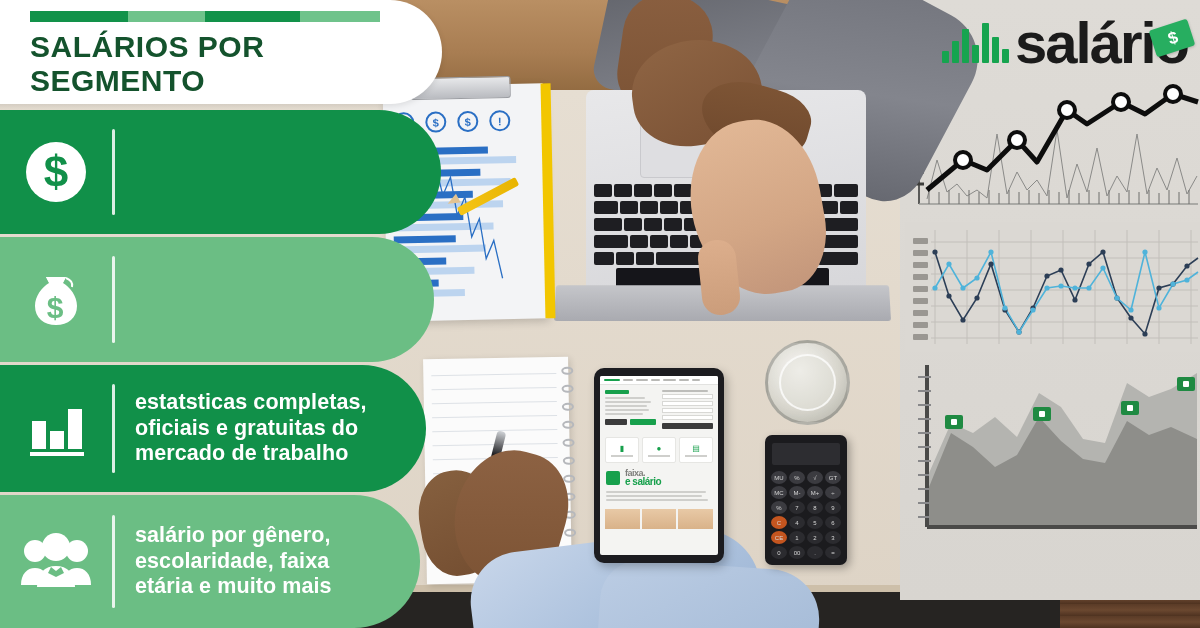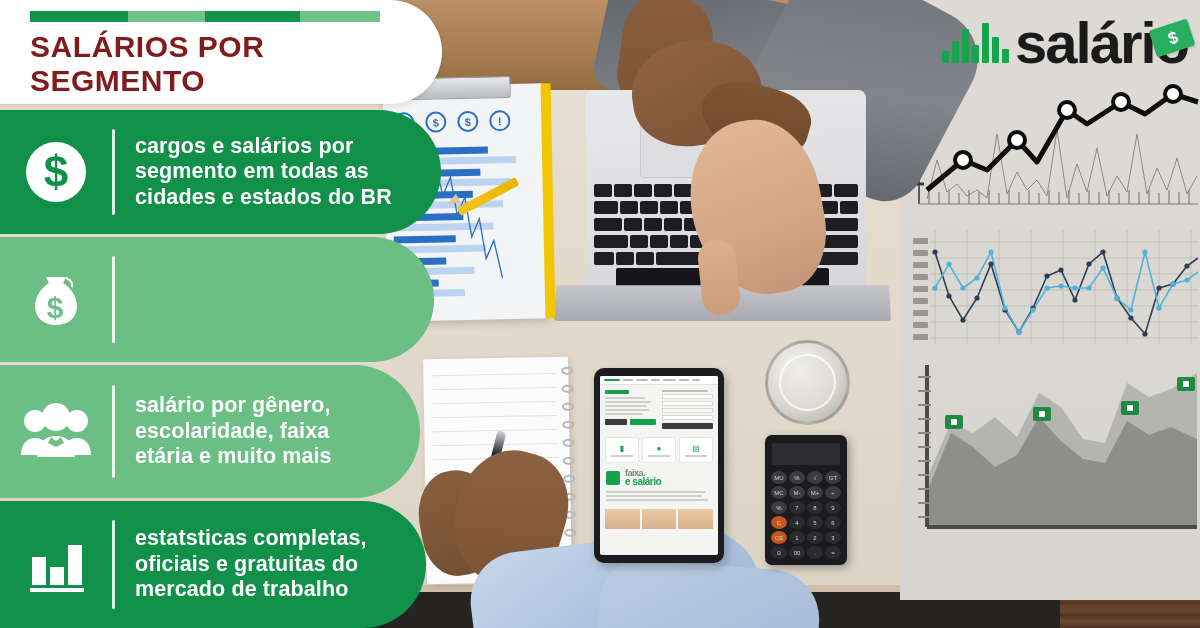"SALÁRIOS POR SEGMENTO" .hdr-title { color: #7f1d1d -> #14532d }
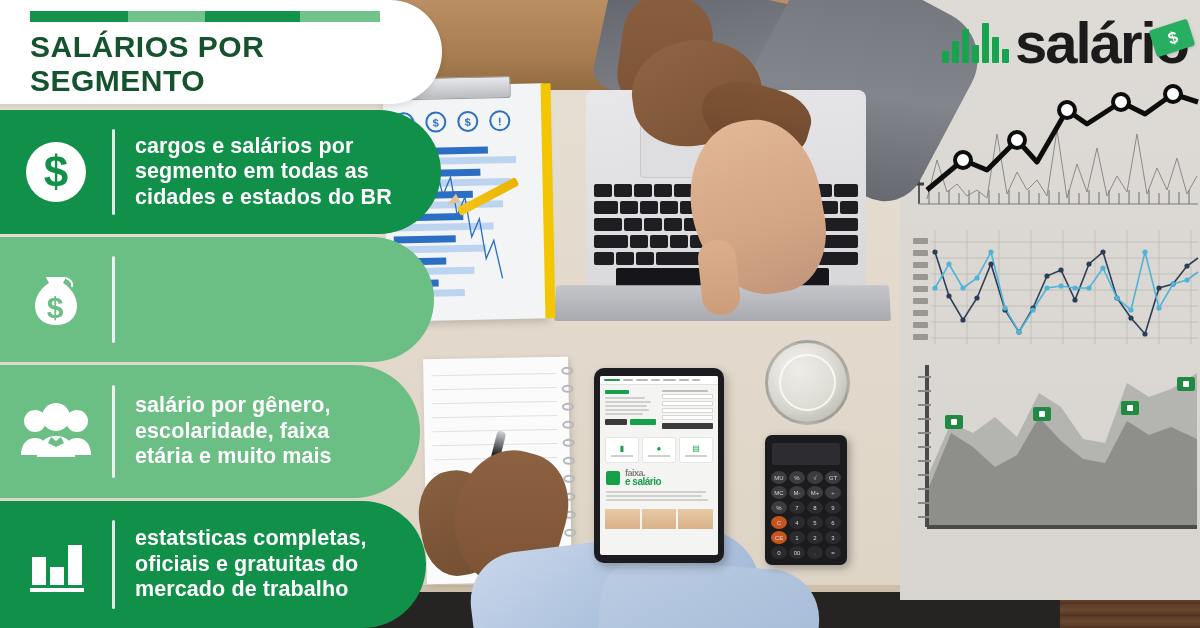"cargos e salários por" div.card-text { html: <div>cargos e salários por segmento em todas as cidades e estados do BR</div> -> none }
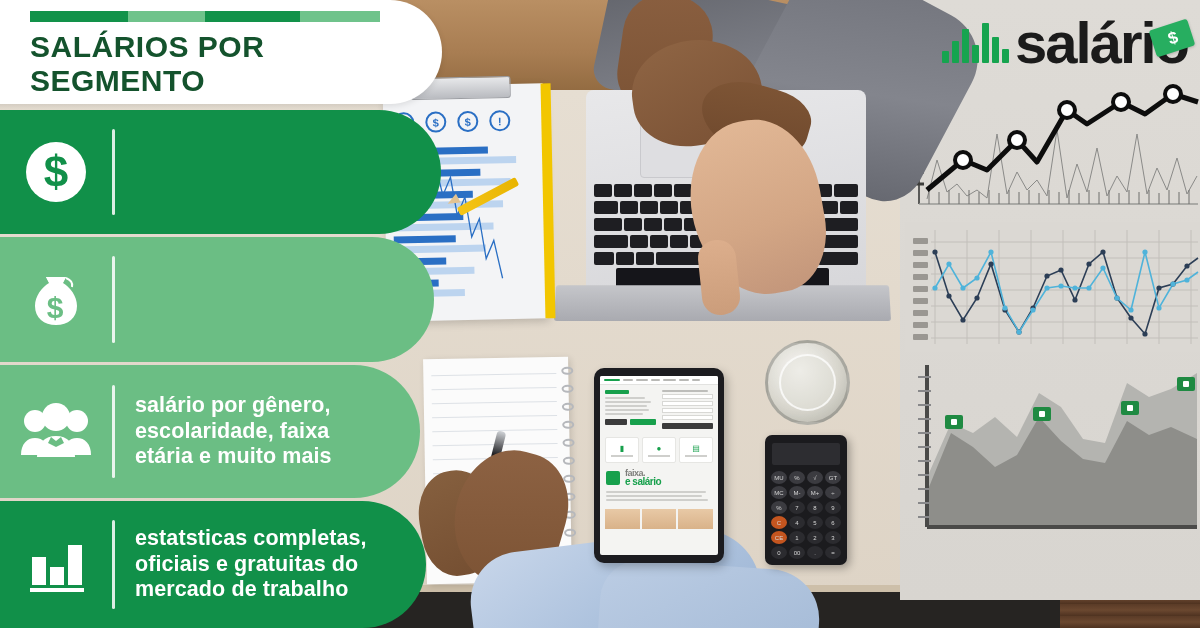"salário por gênero," div.card { order: before "estatsticas completas," -> after "estatsticas completas," }
